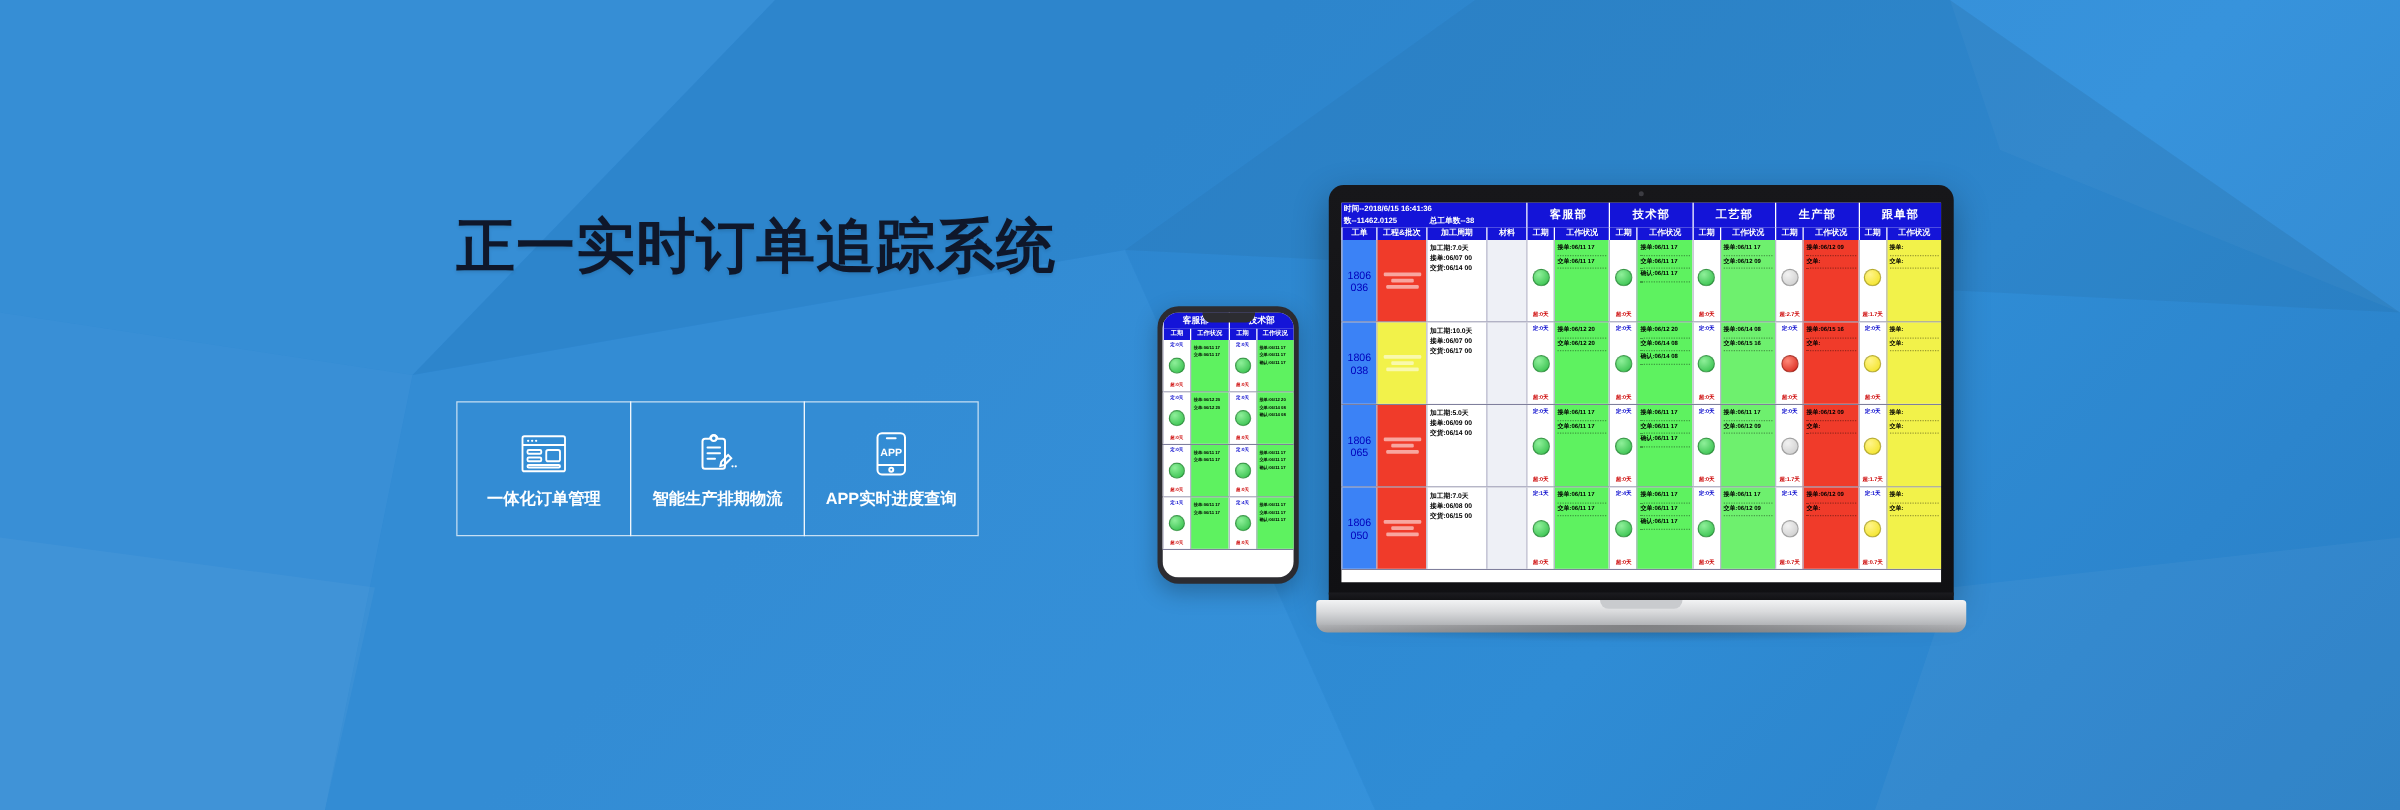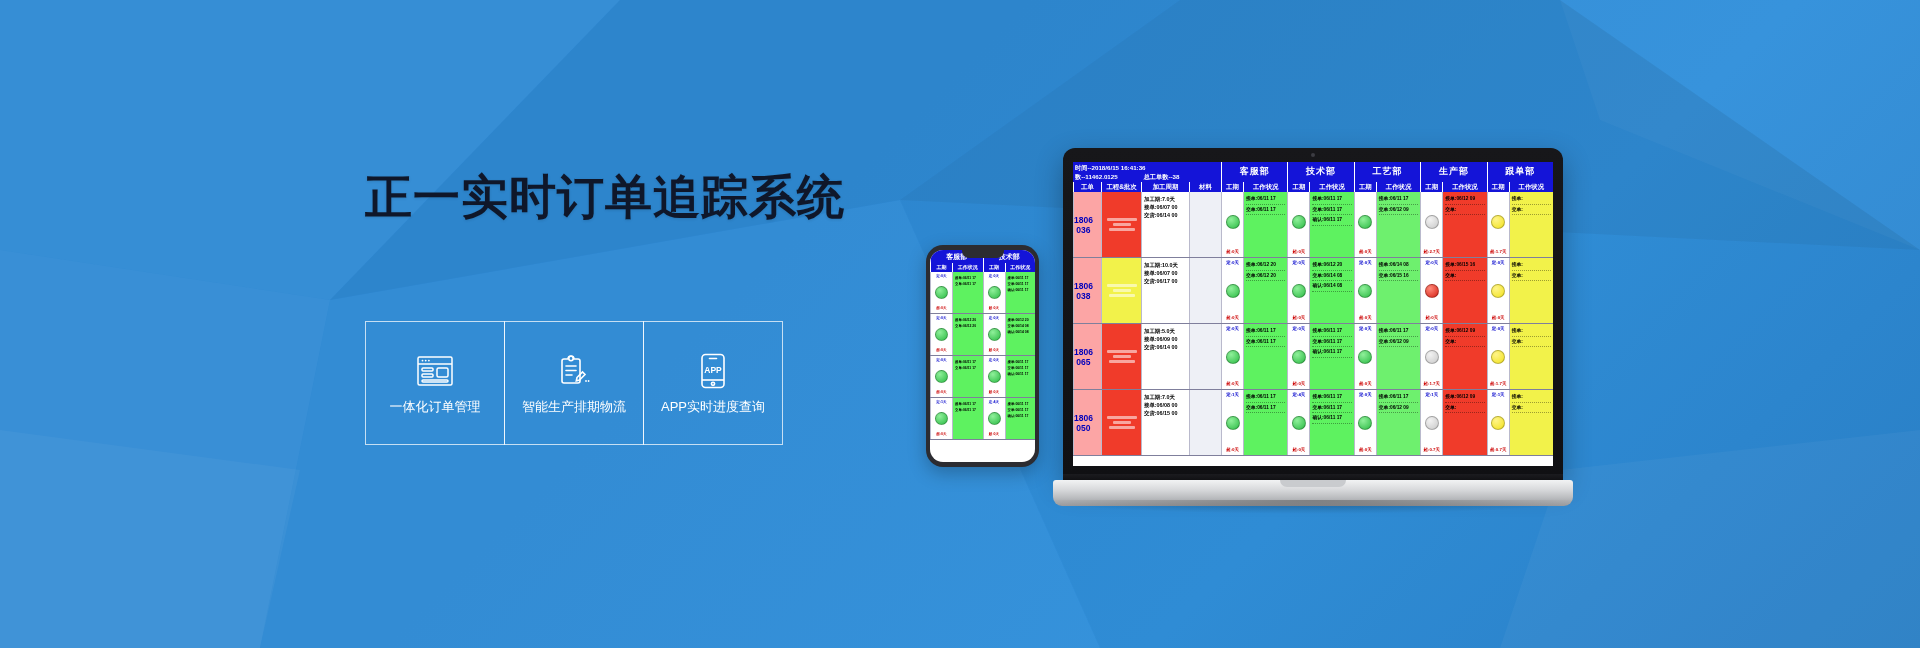"1806" .wo { background: #fca5a5 -> #3b82f6; font-weight: bold -> normal; justify-content: none -> center }
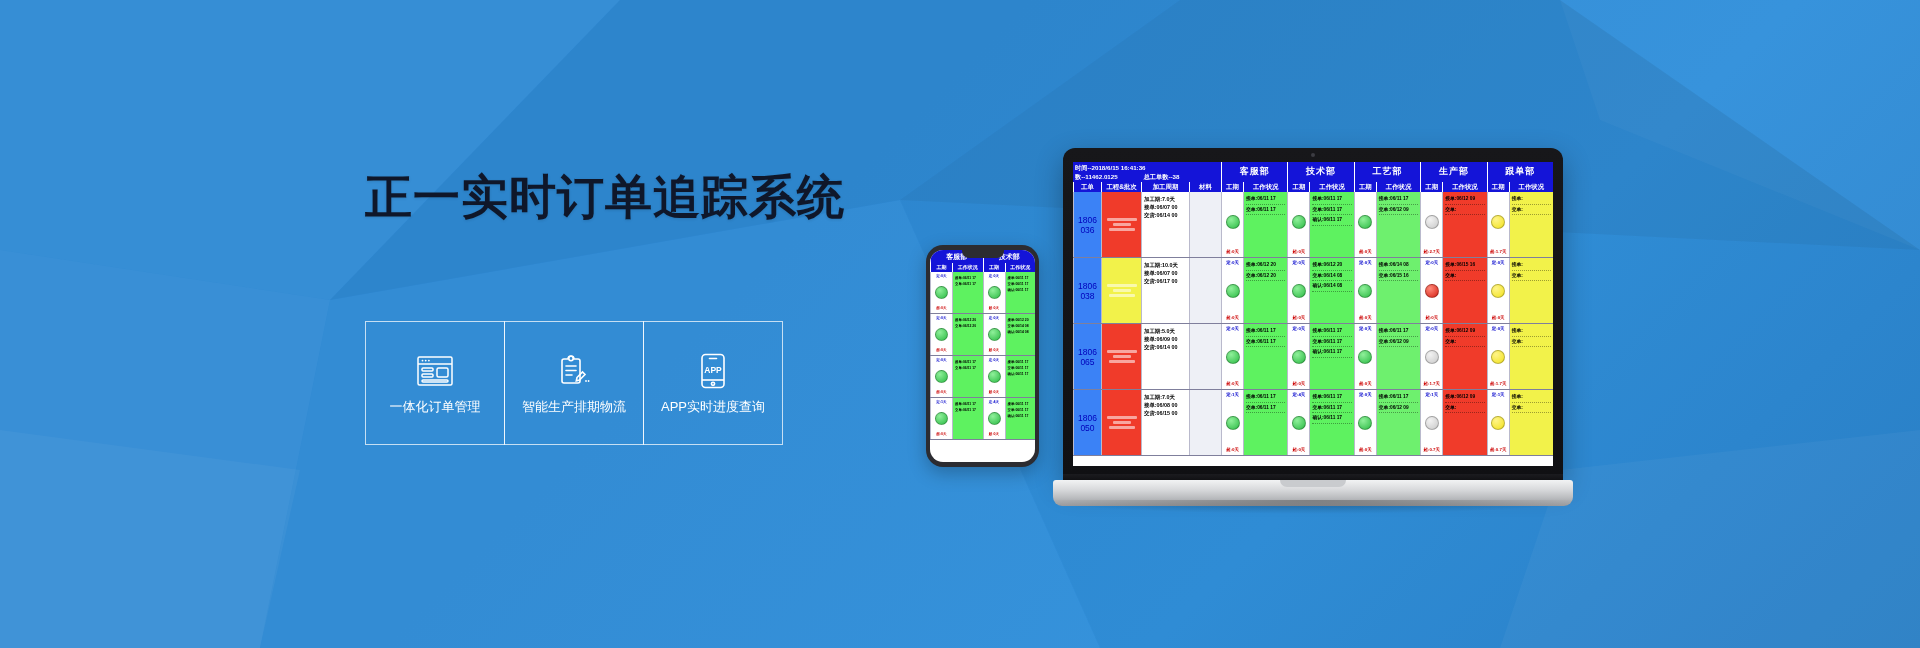"APP" .feat { height: 124px -> 108px }
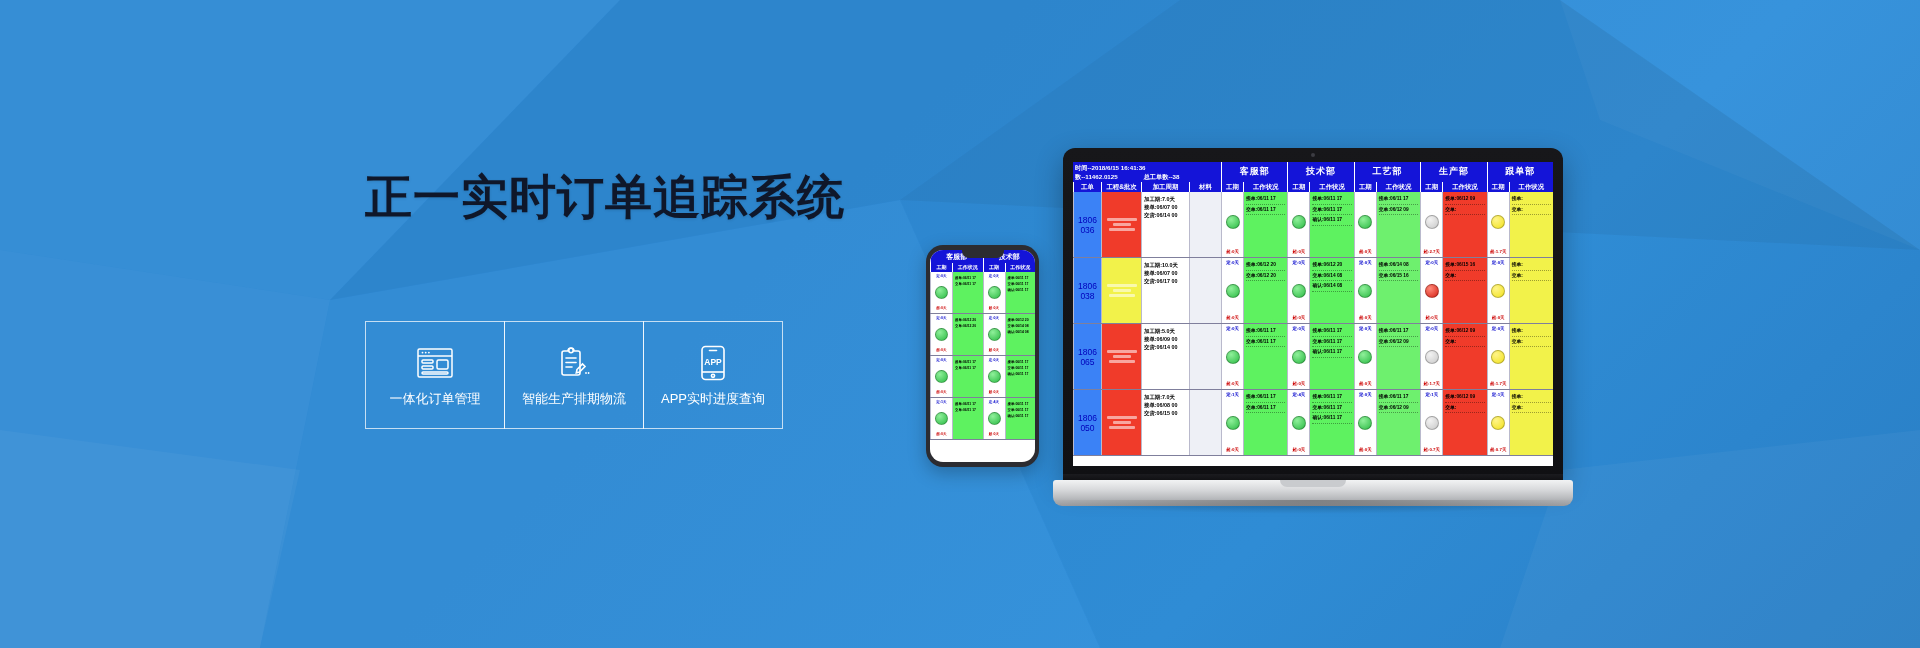"一体化订单管理" .feat .flabel { font-weight: normal -> bold }
